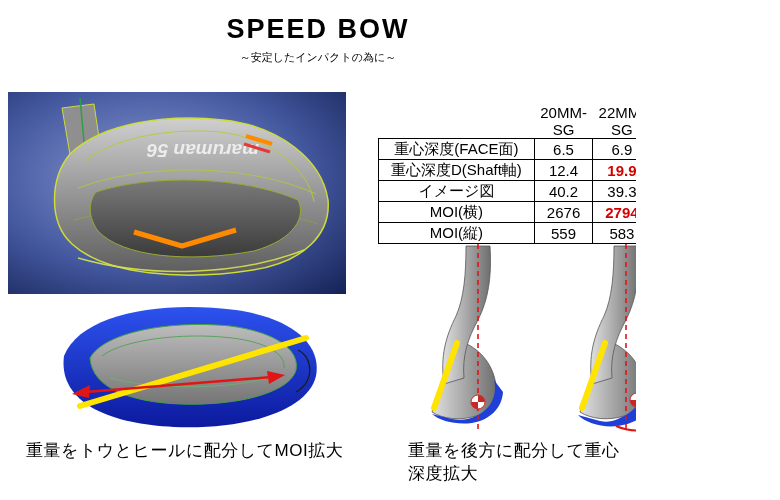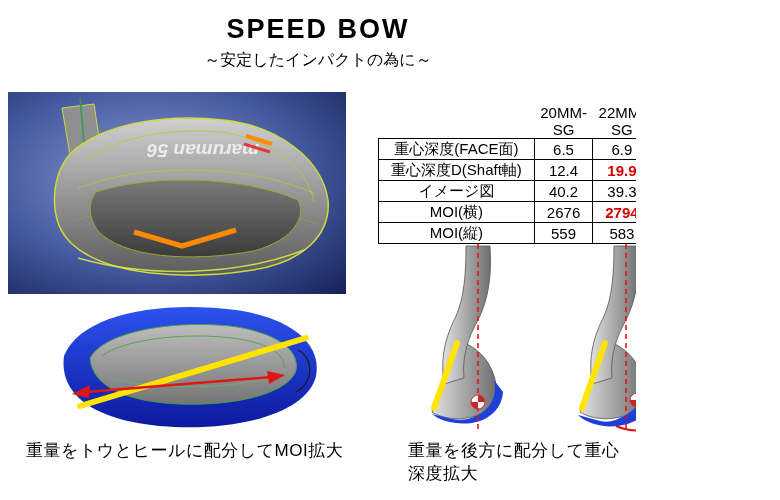"～安定したインパクトの為に～" .subtitle { font-size: 16px -> 11px }
